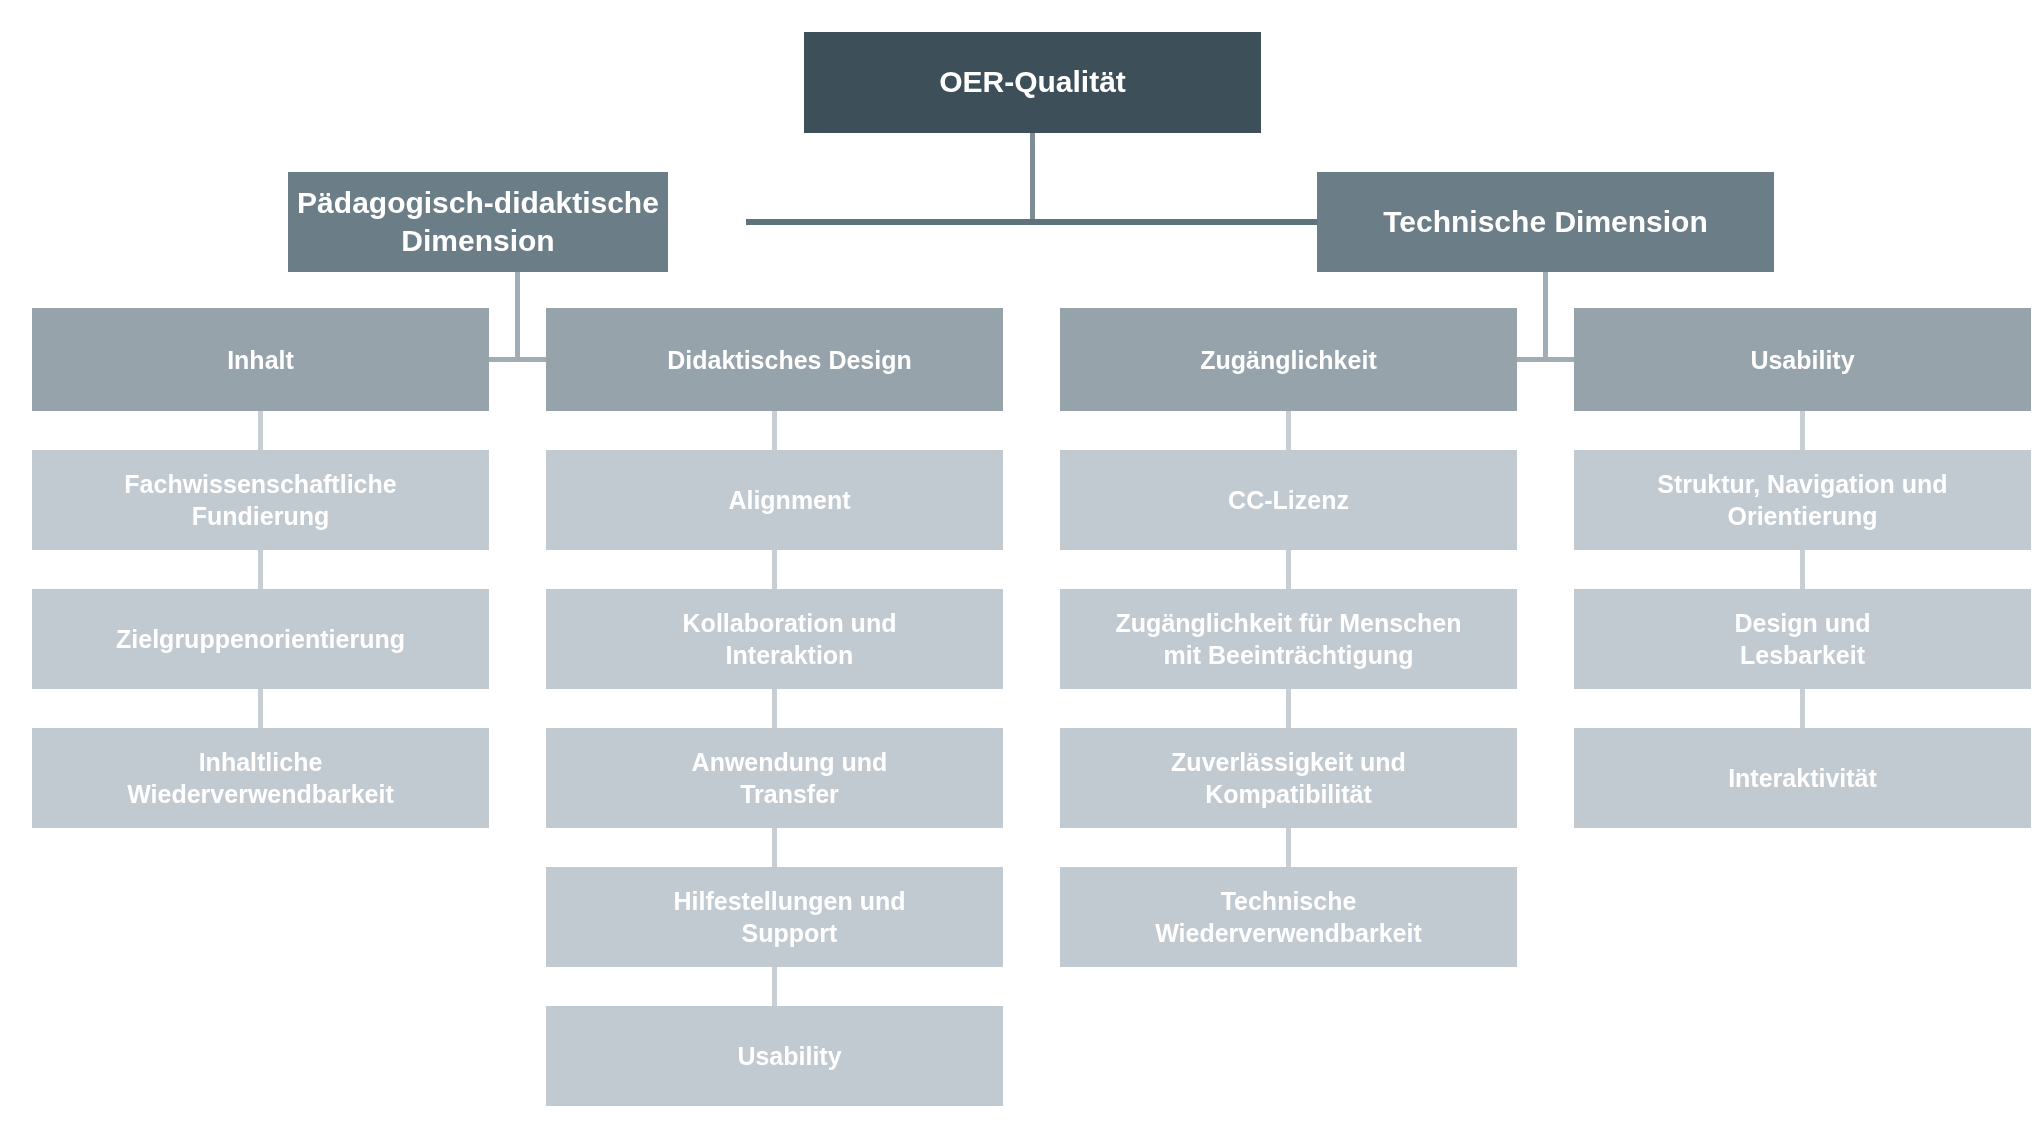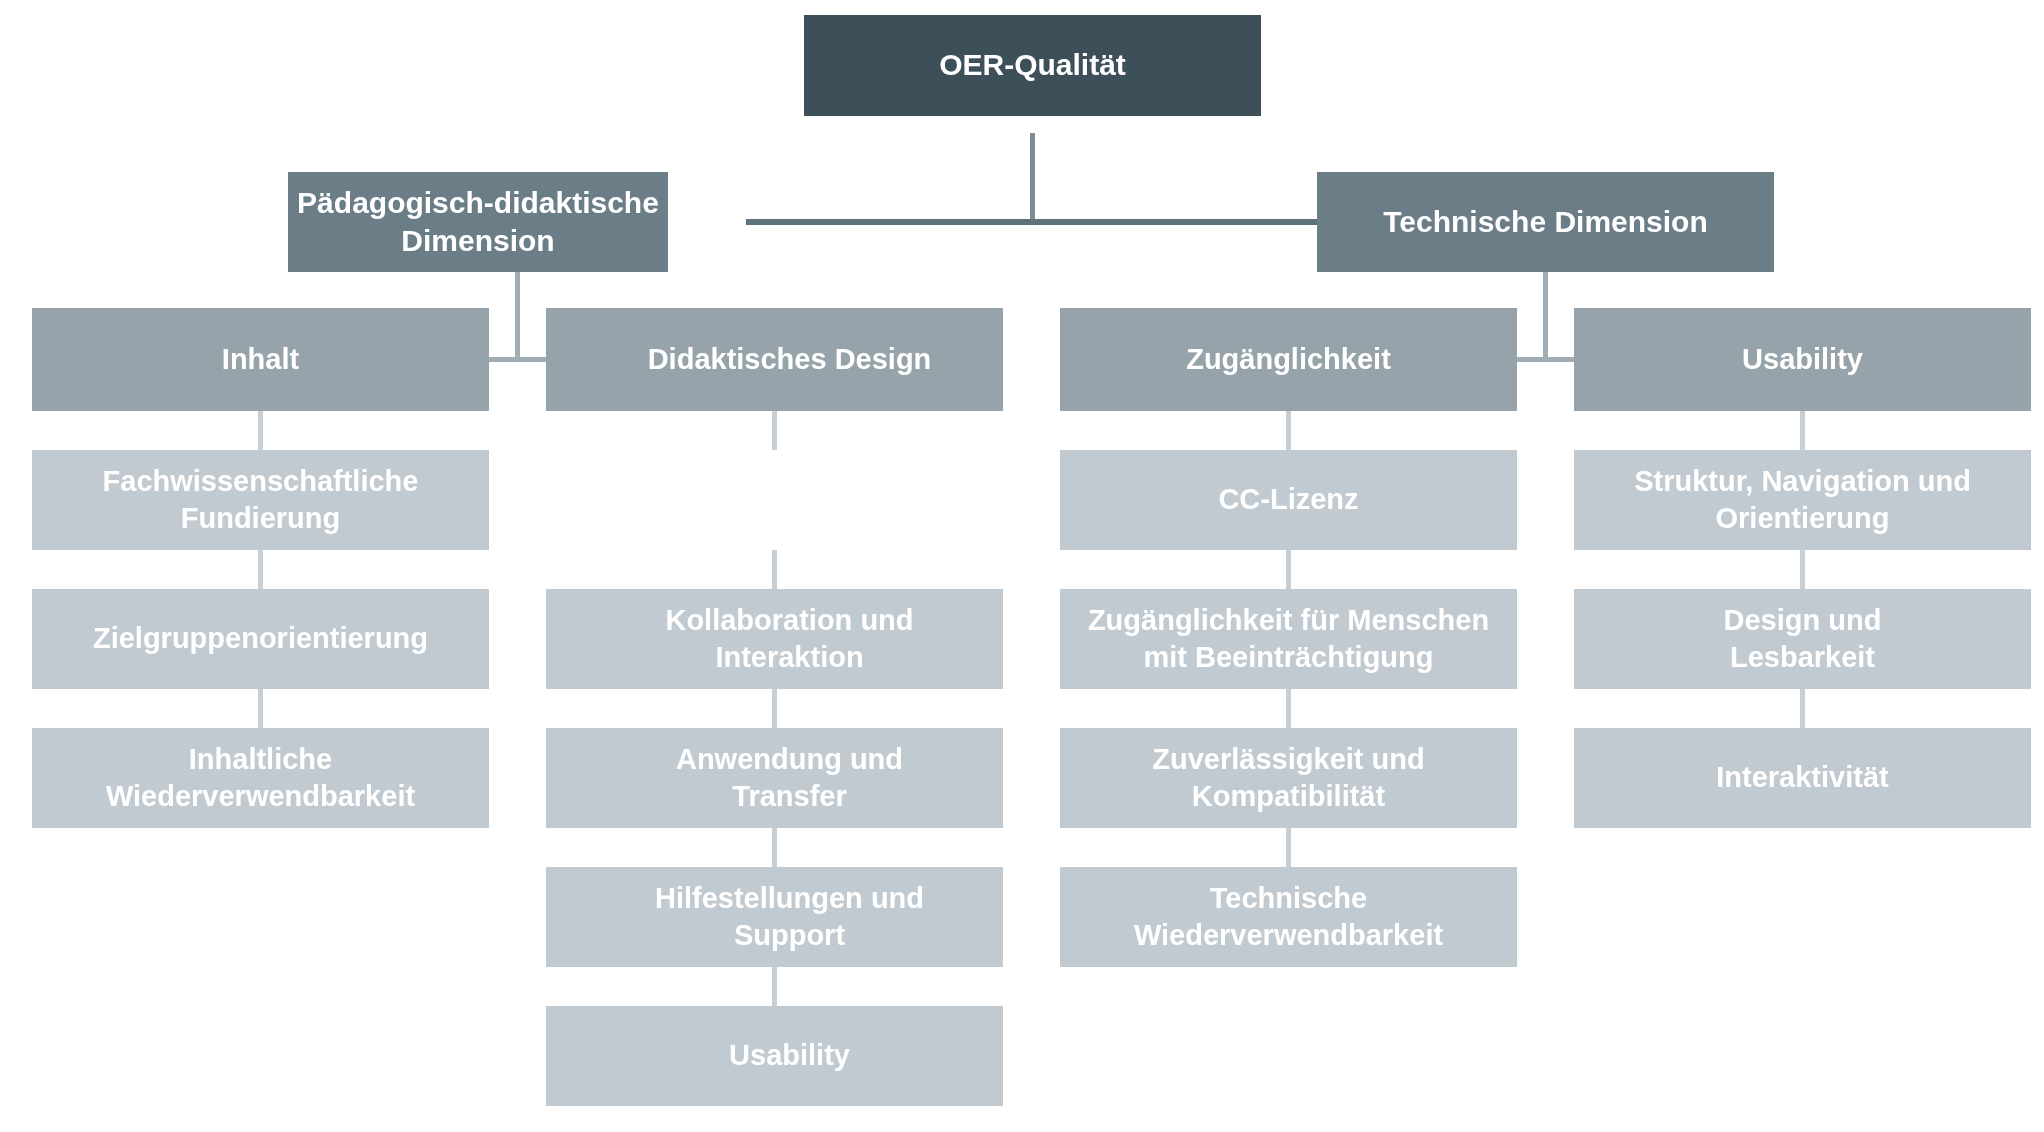"OER-Qualität" .b-root { top: 15px -> 32px }
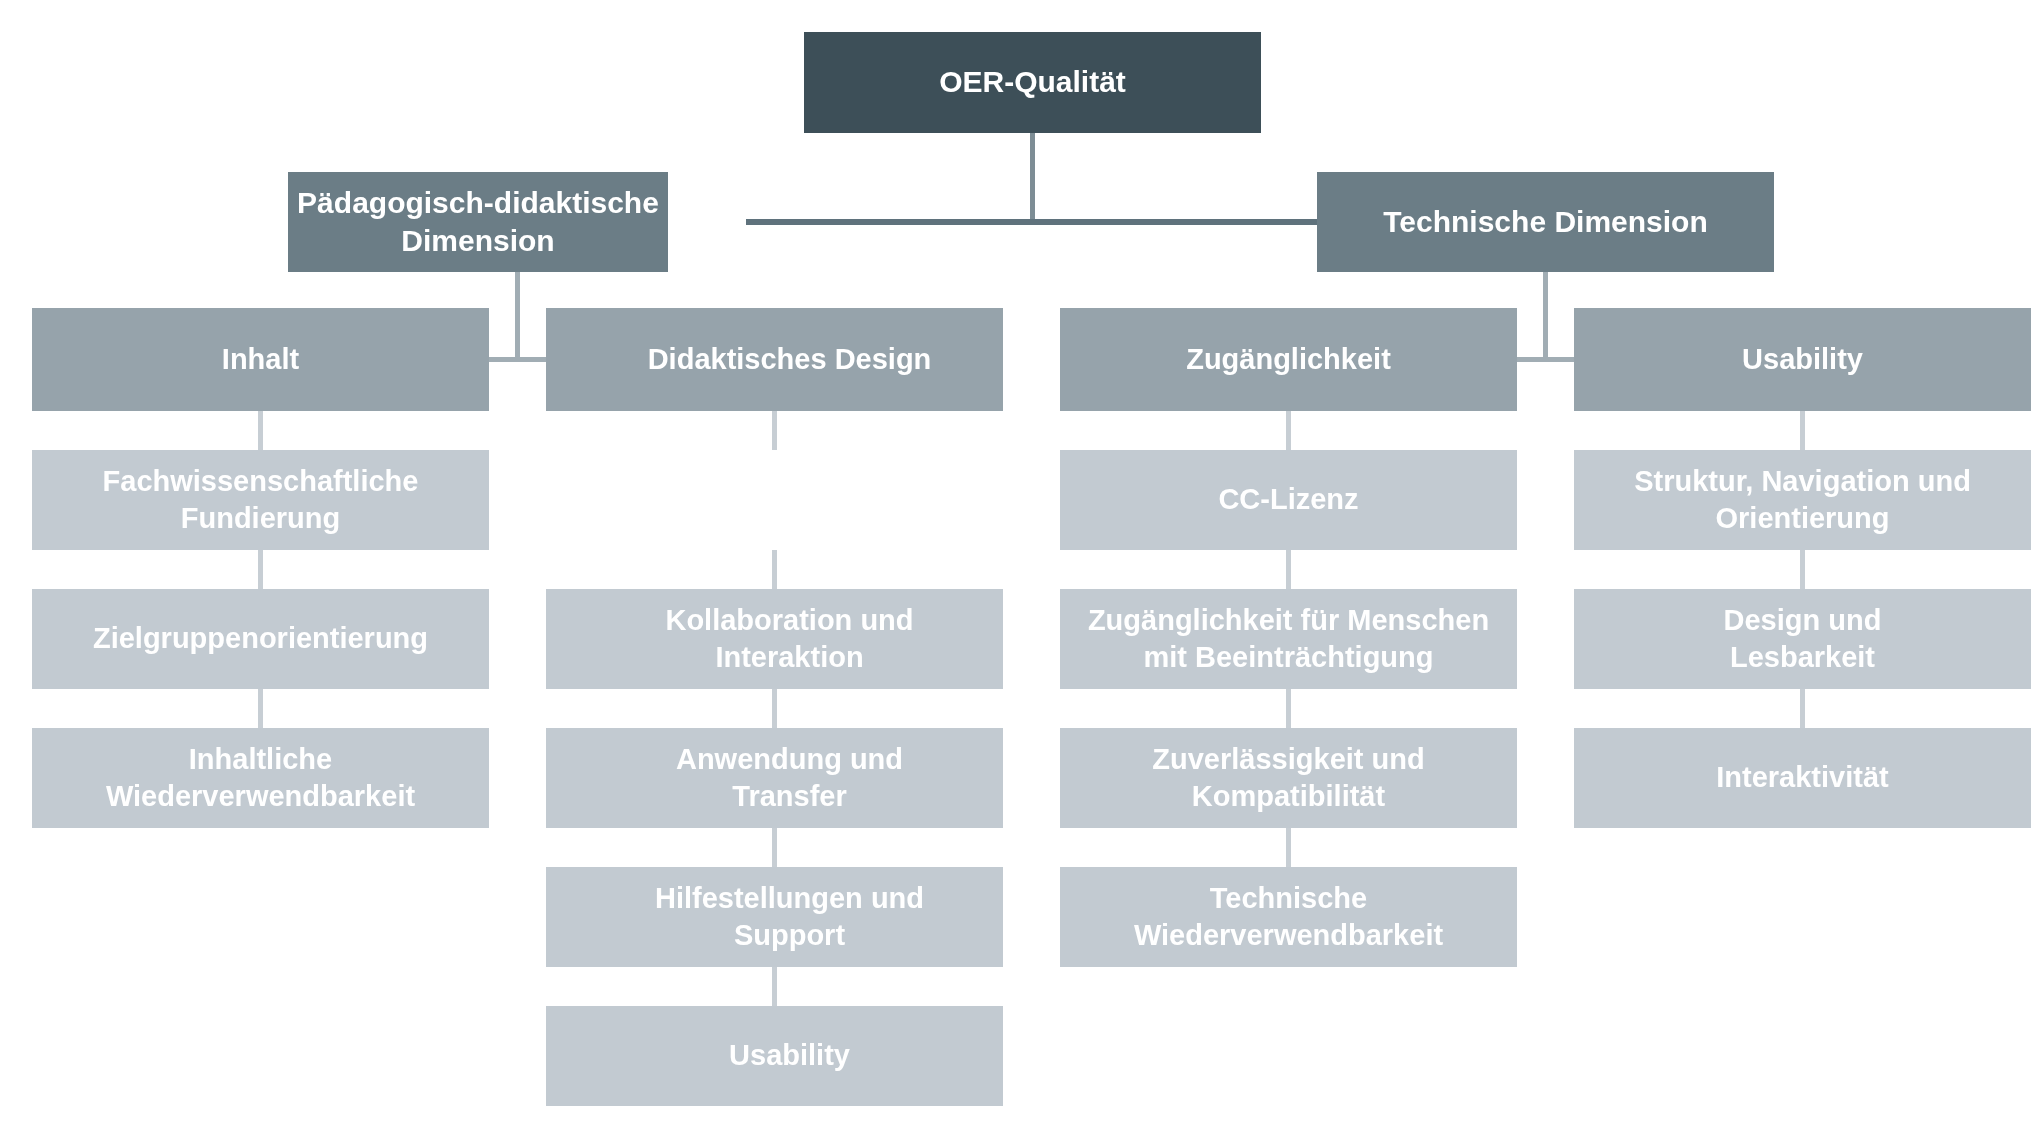"Inhalt" .box { font-size: 29px -> 25px }
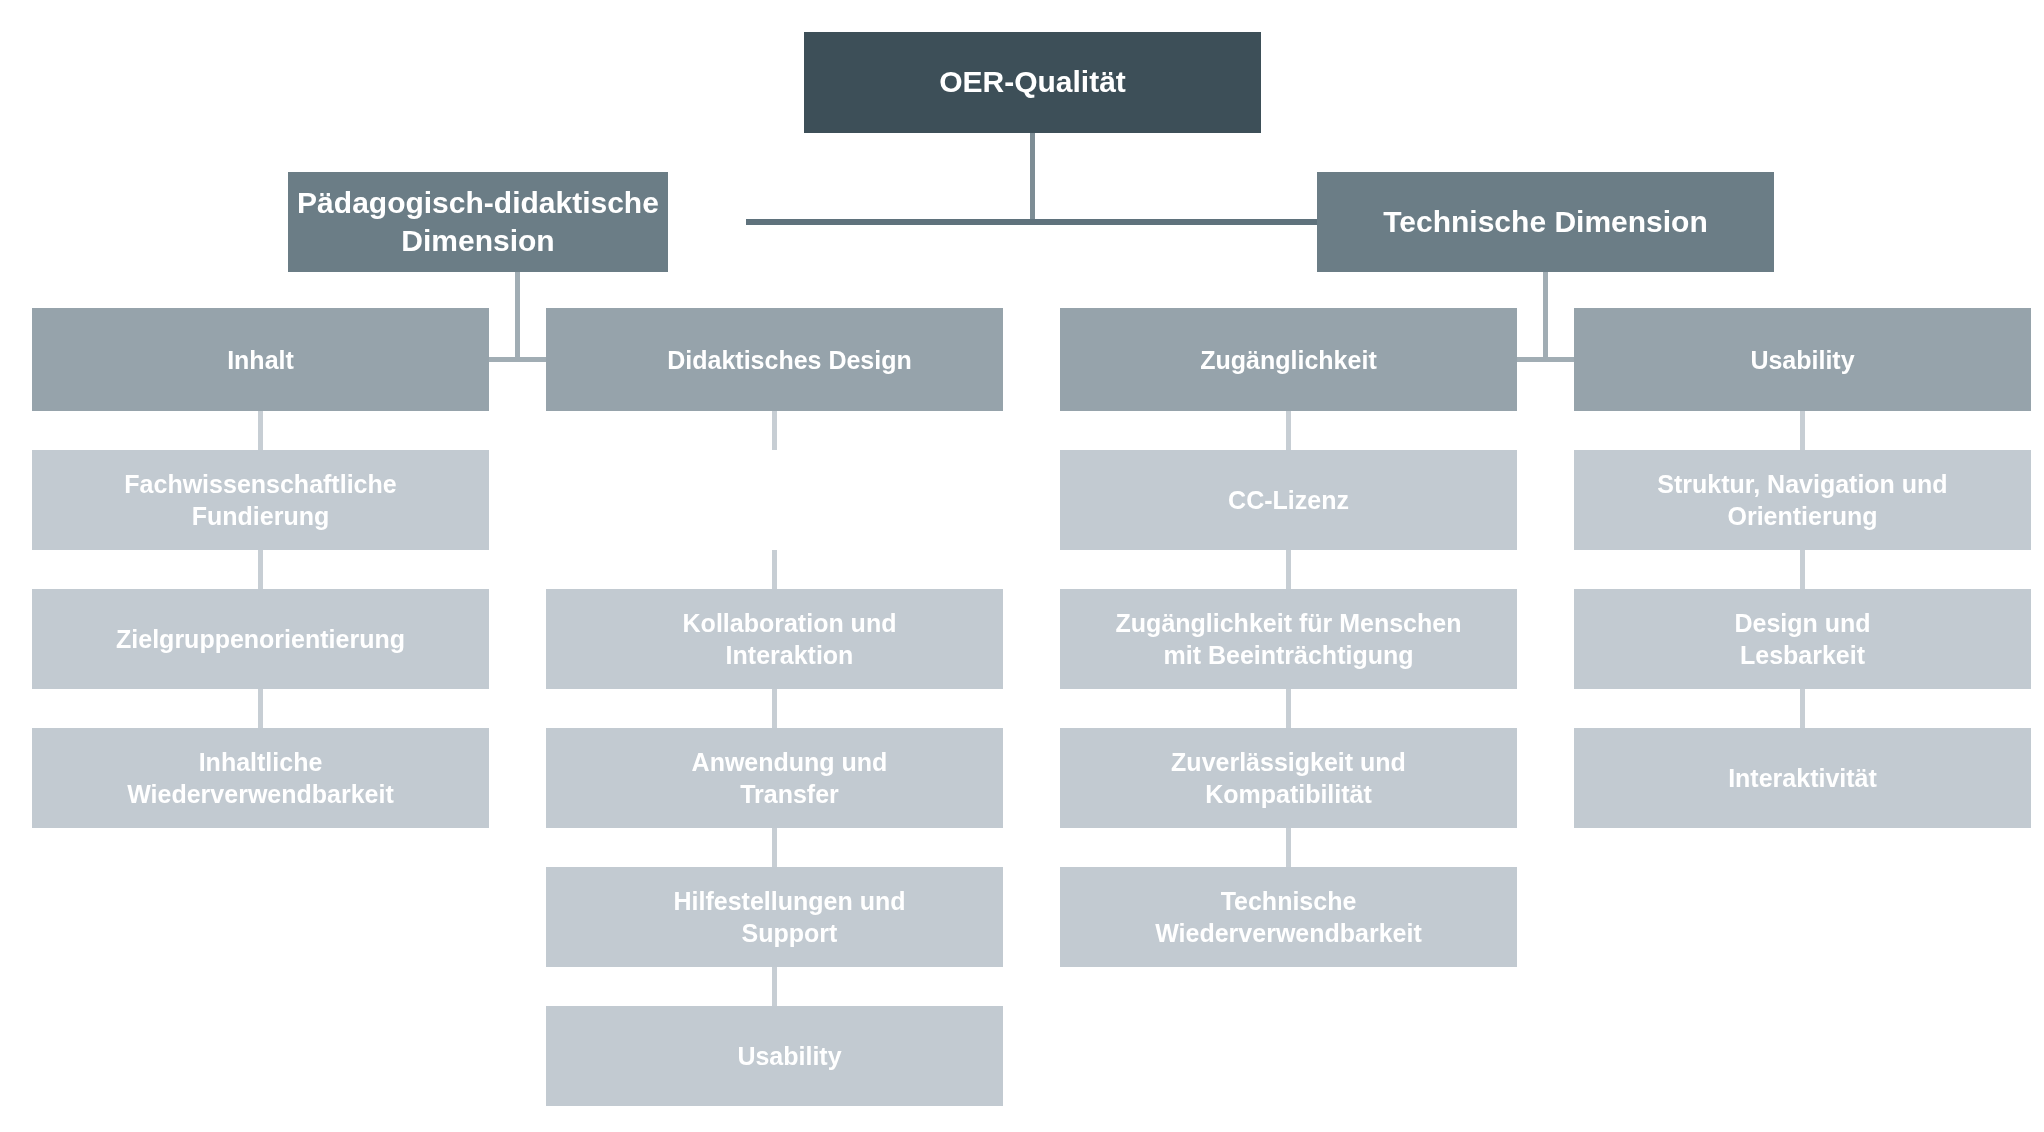"Alignment" div.box { html: none -> <div>Alignment</div> }
